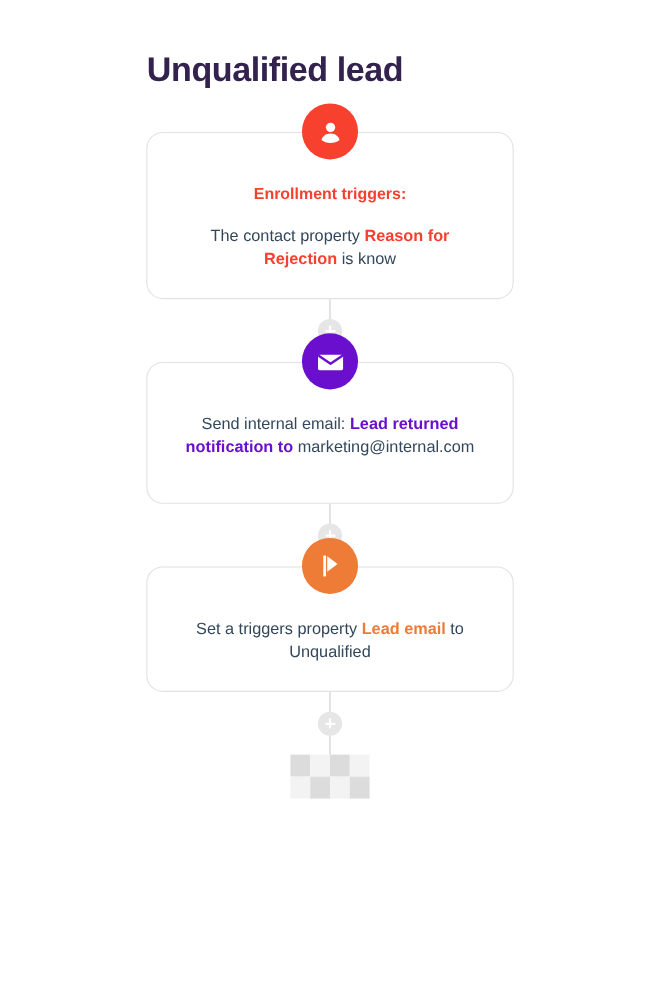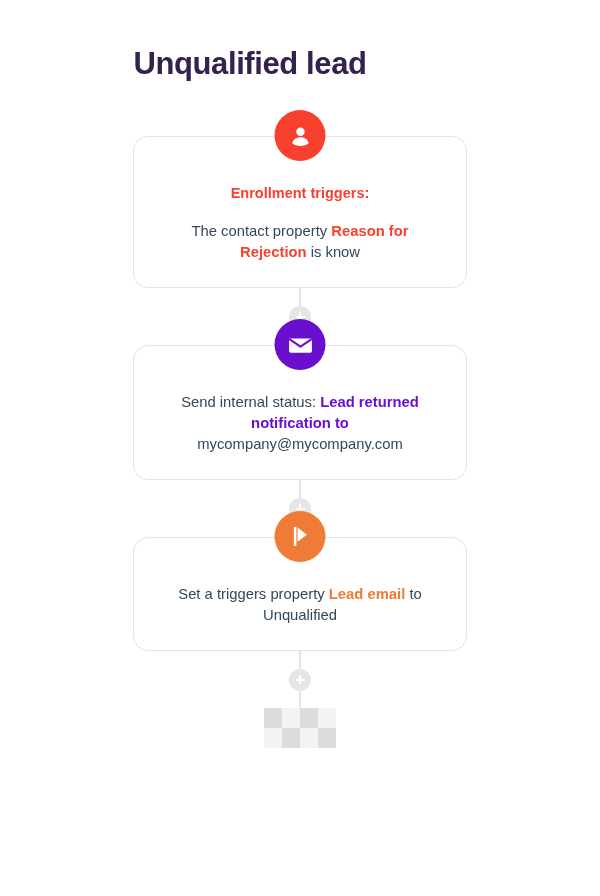"Enrollment triggers:" .flow { top: 136px -> 120px }
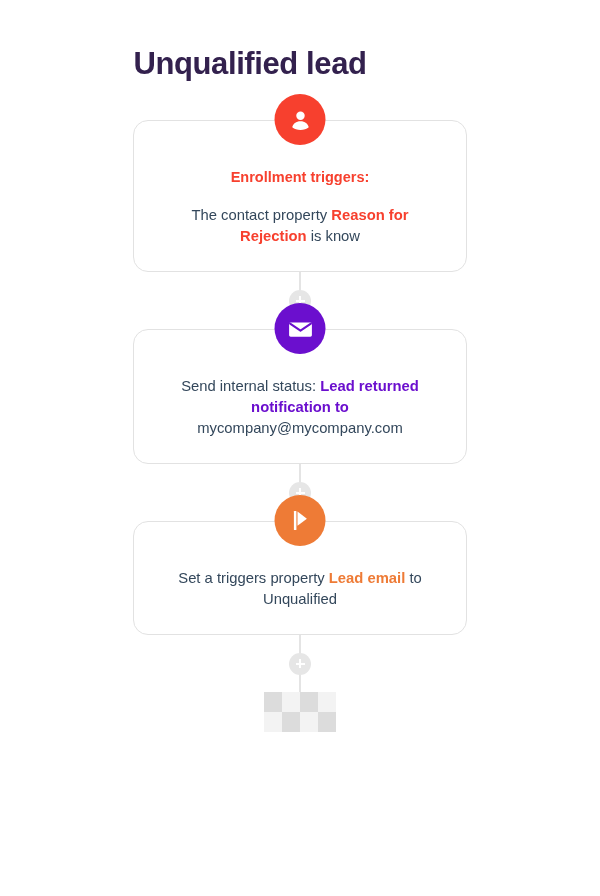"Send internal status:" span { text: status -> email }
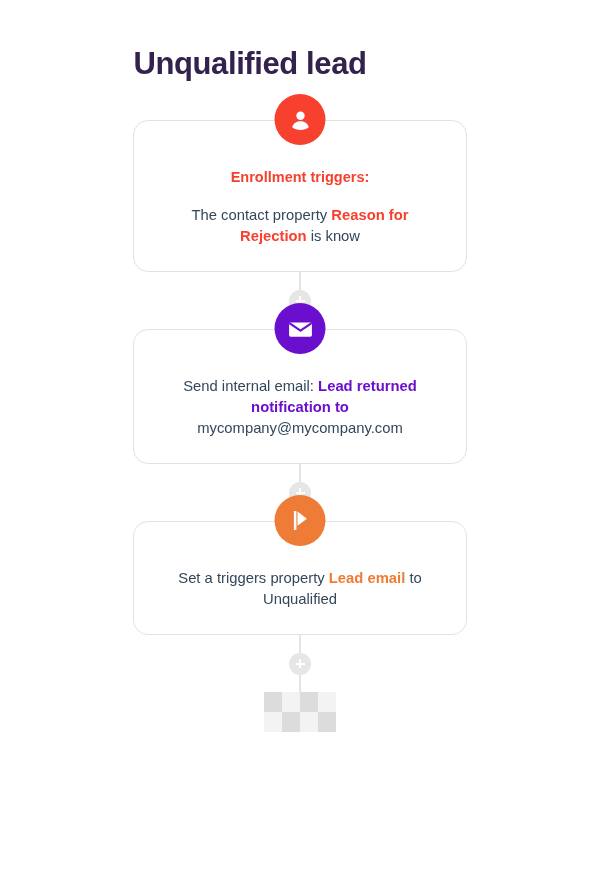"mycompany@mycompany.com" span { text: mycompany@mycompany.com -> marketing@internal.com }
